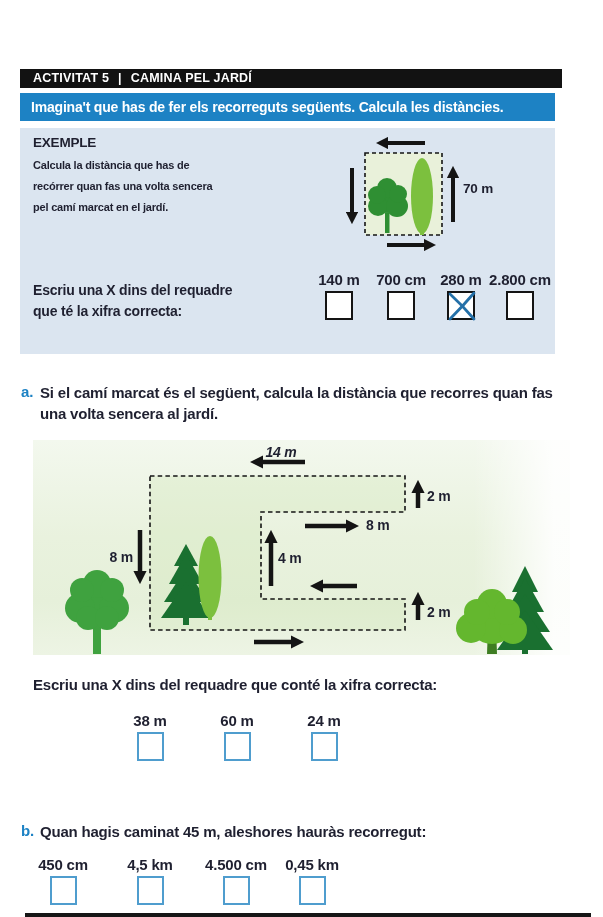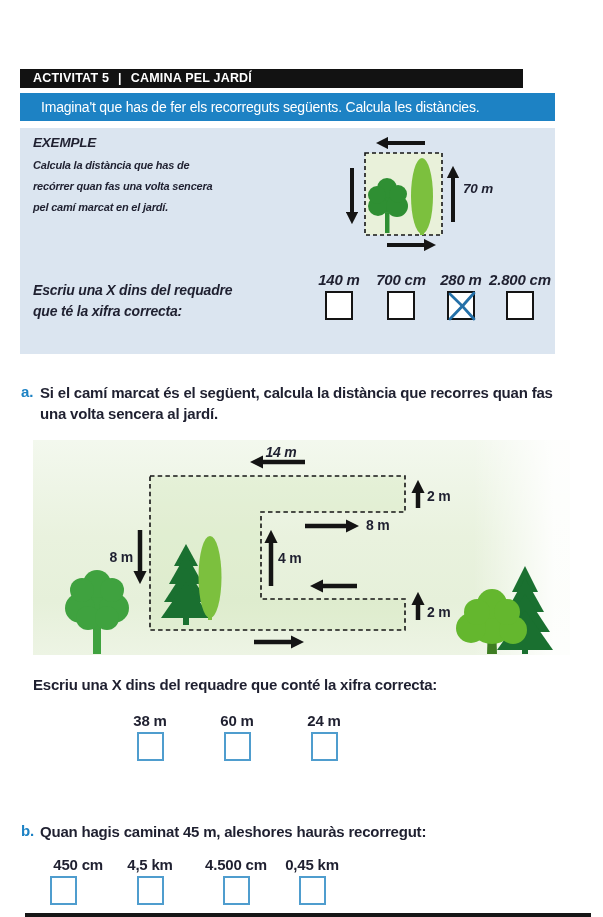"ACTIVITAT 5 | CAMINA PEL" .header-bar { width: 503px -> 542px }
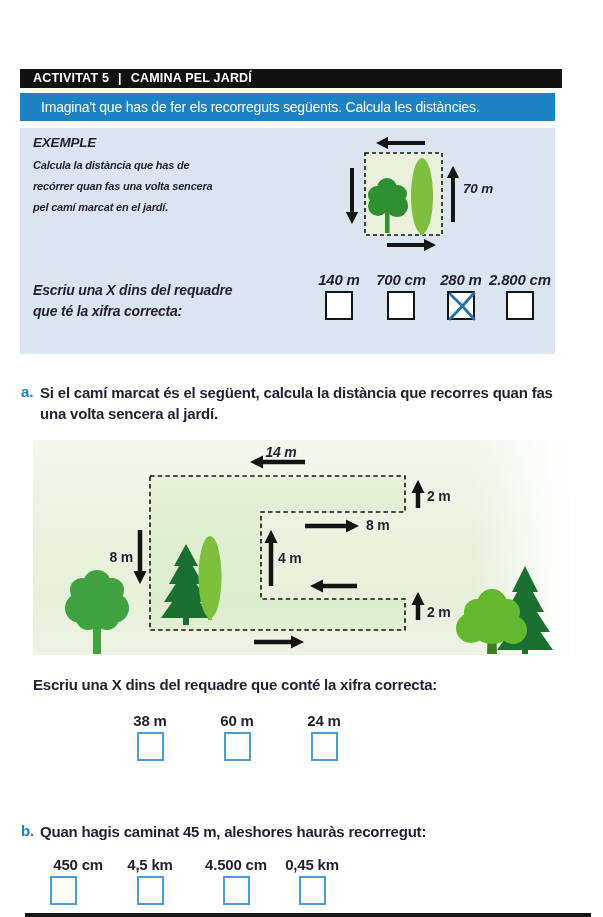"Imagina't que has de fer" .instruction-bar { font-weight: normal -> bold; padding-left: 21px -> 11px }
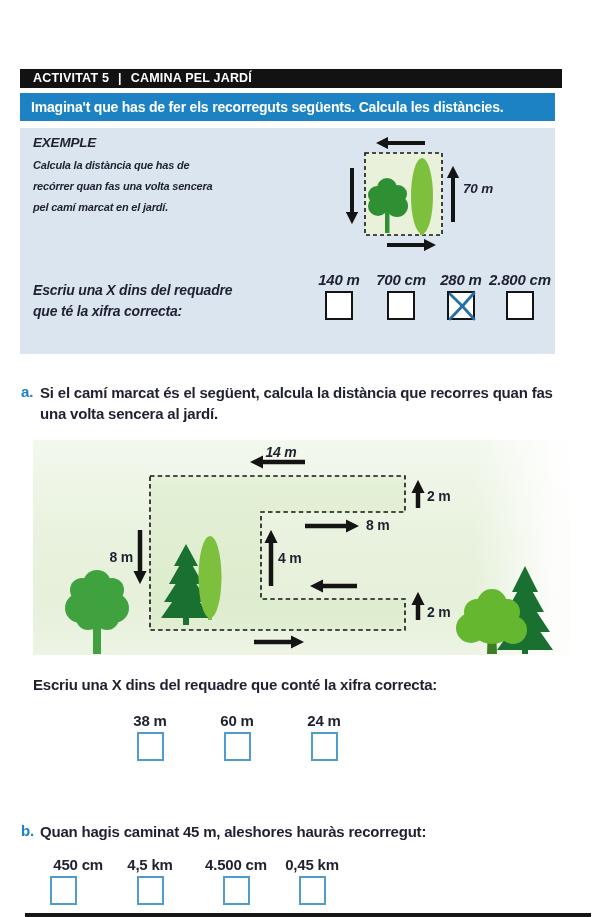"EXEMPLE" .exemple-box { font-style: italic -> none }
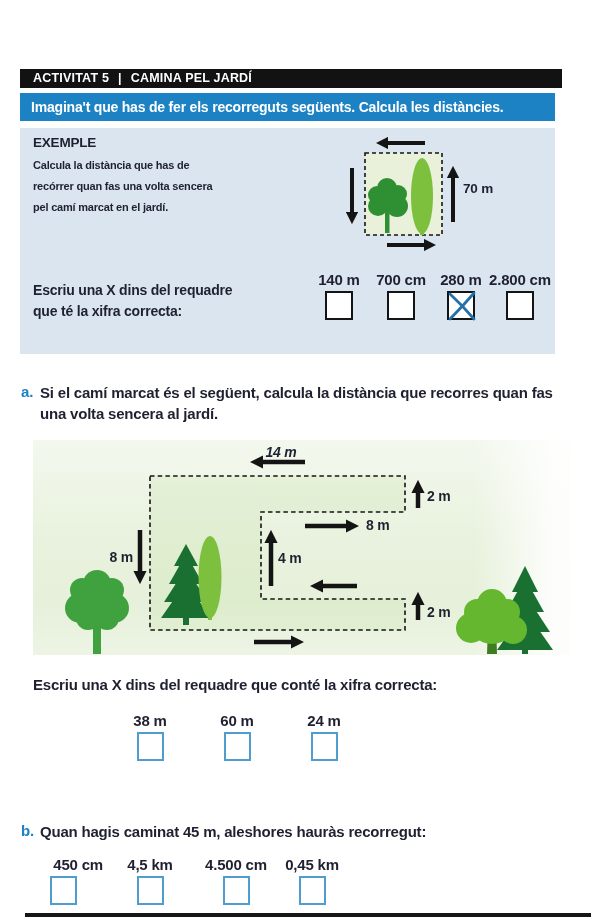"450 cm" div.opt-col { text-align: right -> none }
